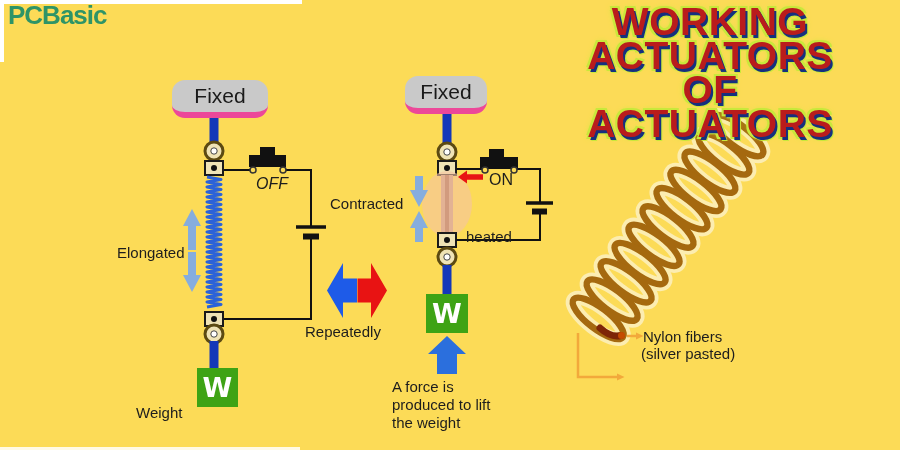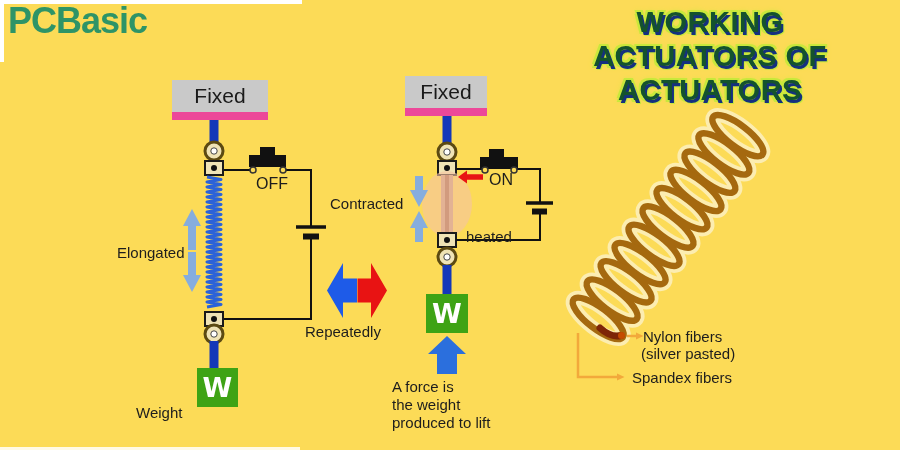"PCBasic" .brand { font-size: 36px -> 26px }
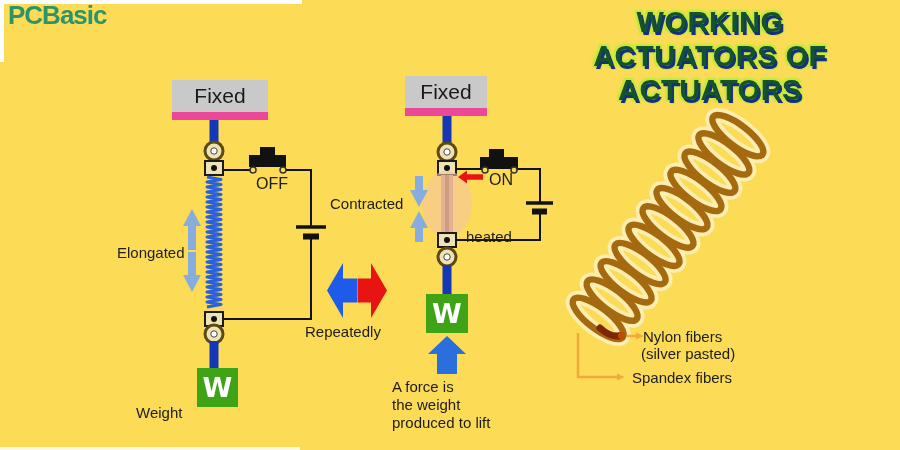"WORKING" .title { color: #14532d -> #b91c1c; font-size: 29px -> 39px }
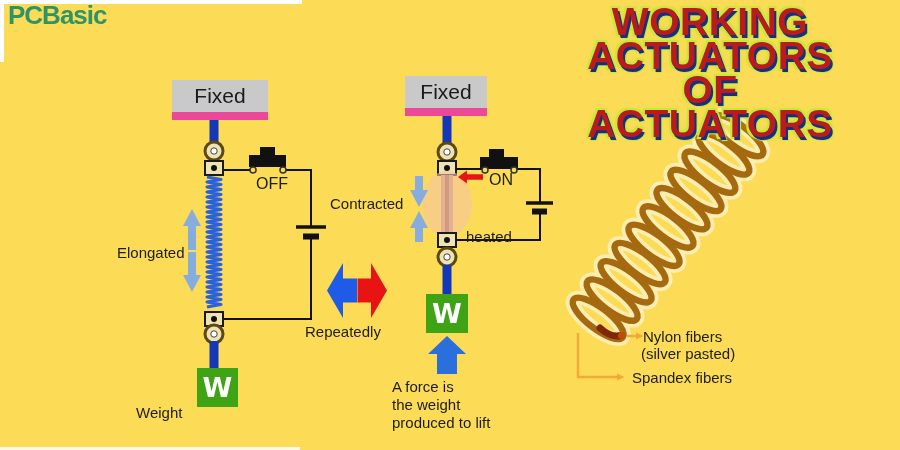"Fixed" .fixed-box { border-bottom: 8px solid #ec4899 -> 6px solid #ec4899; border-radius: none -> 13px }
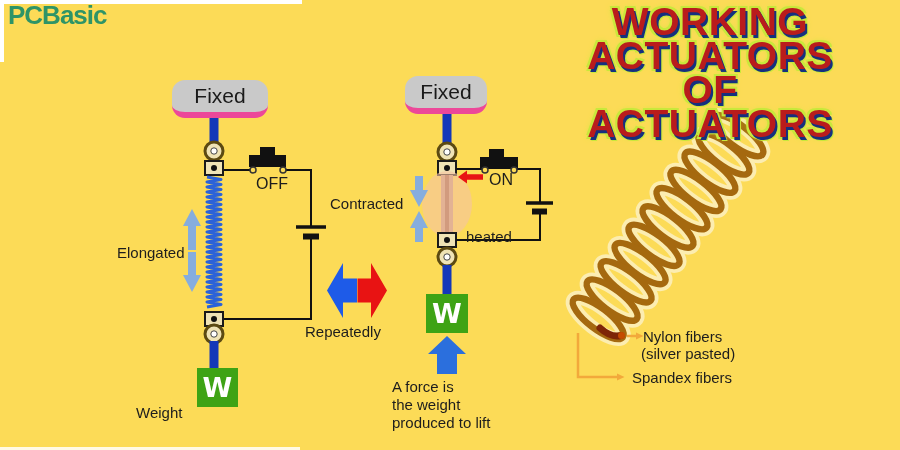"OFF" div.lbl { font-style: none -> italic }
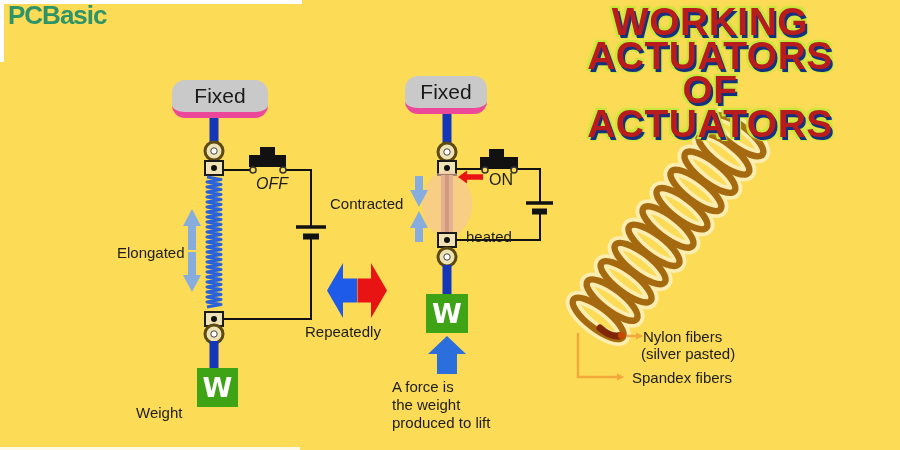"Spandex fibers" div.lbl { html: <div>Spandex fibers</div> -> none }
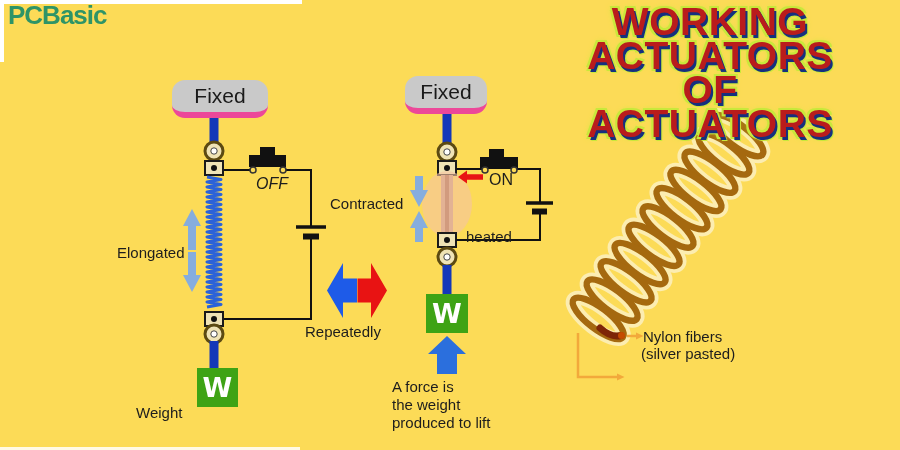"the weight" div { order: before "produced to lift" -> after "produced to lift" }
